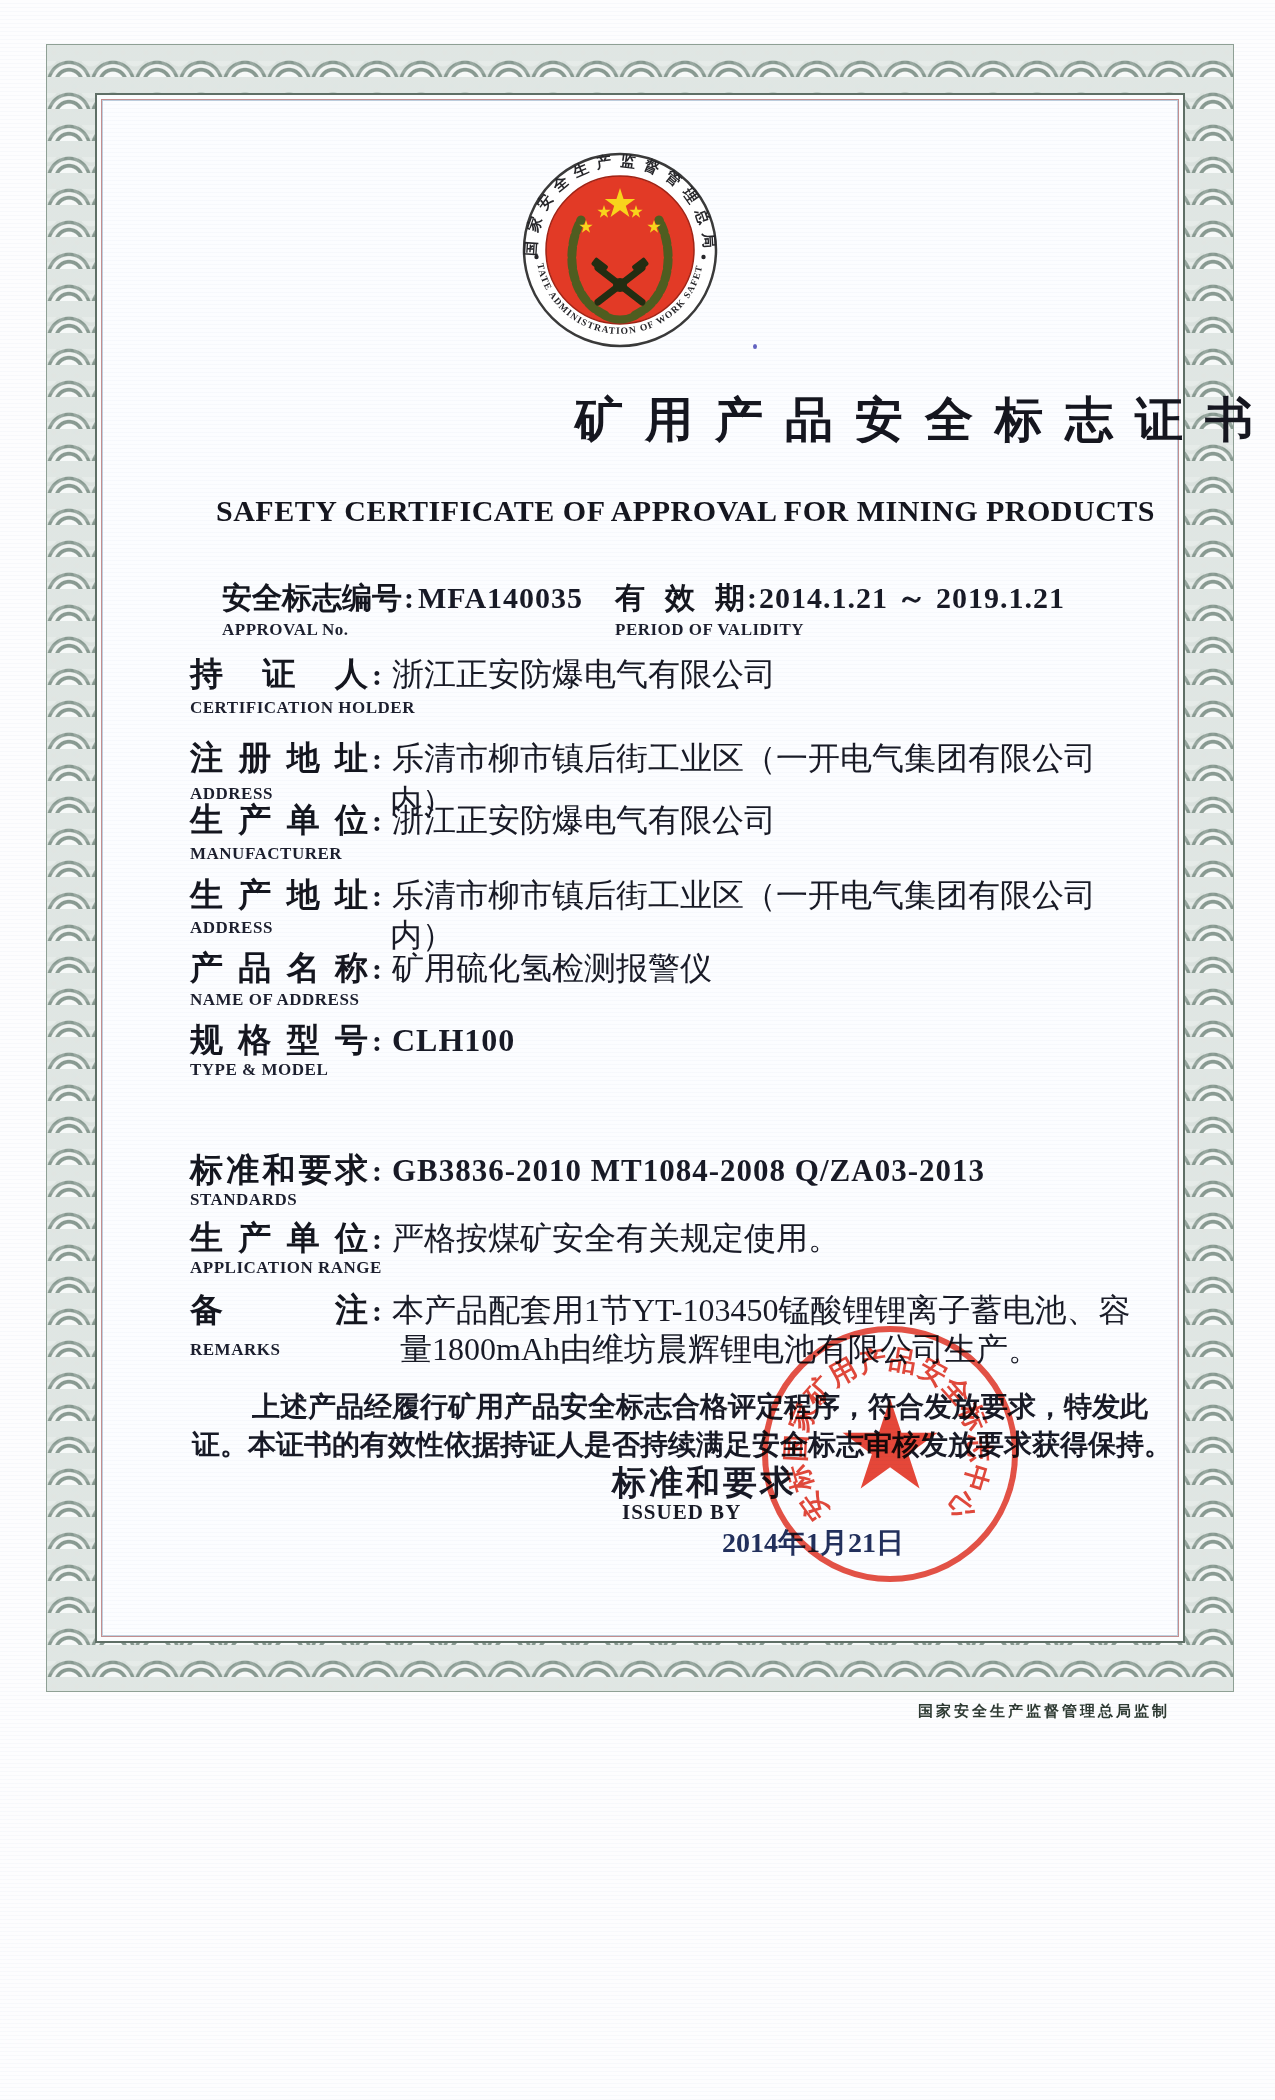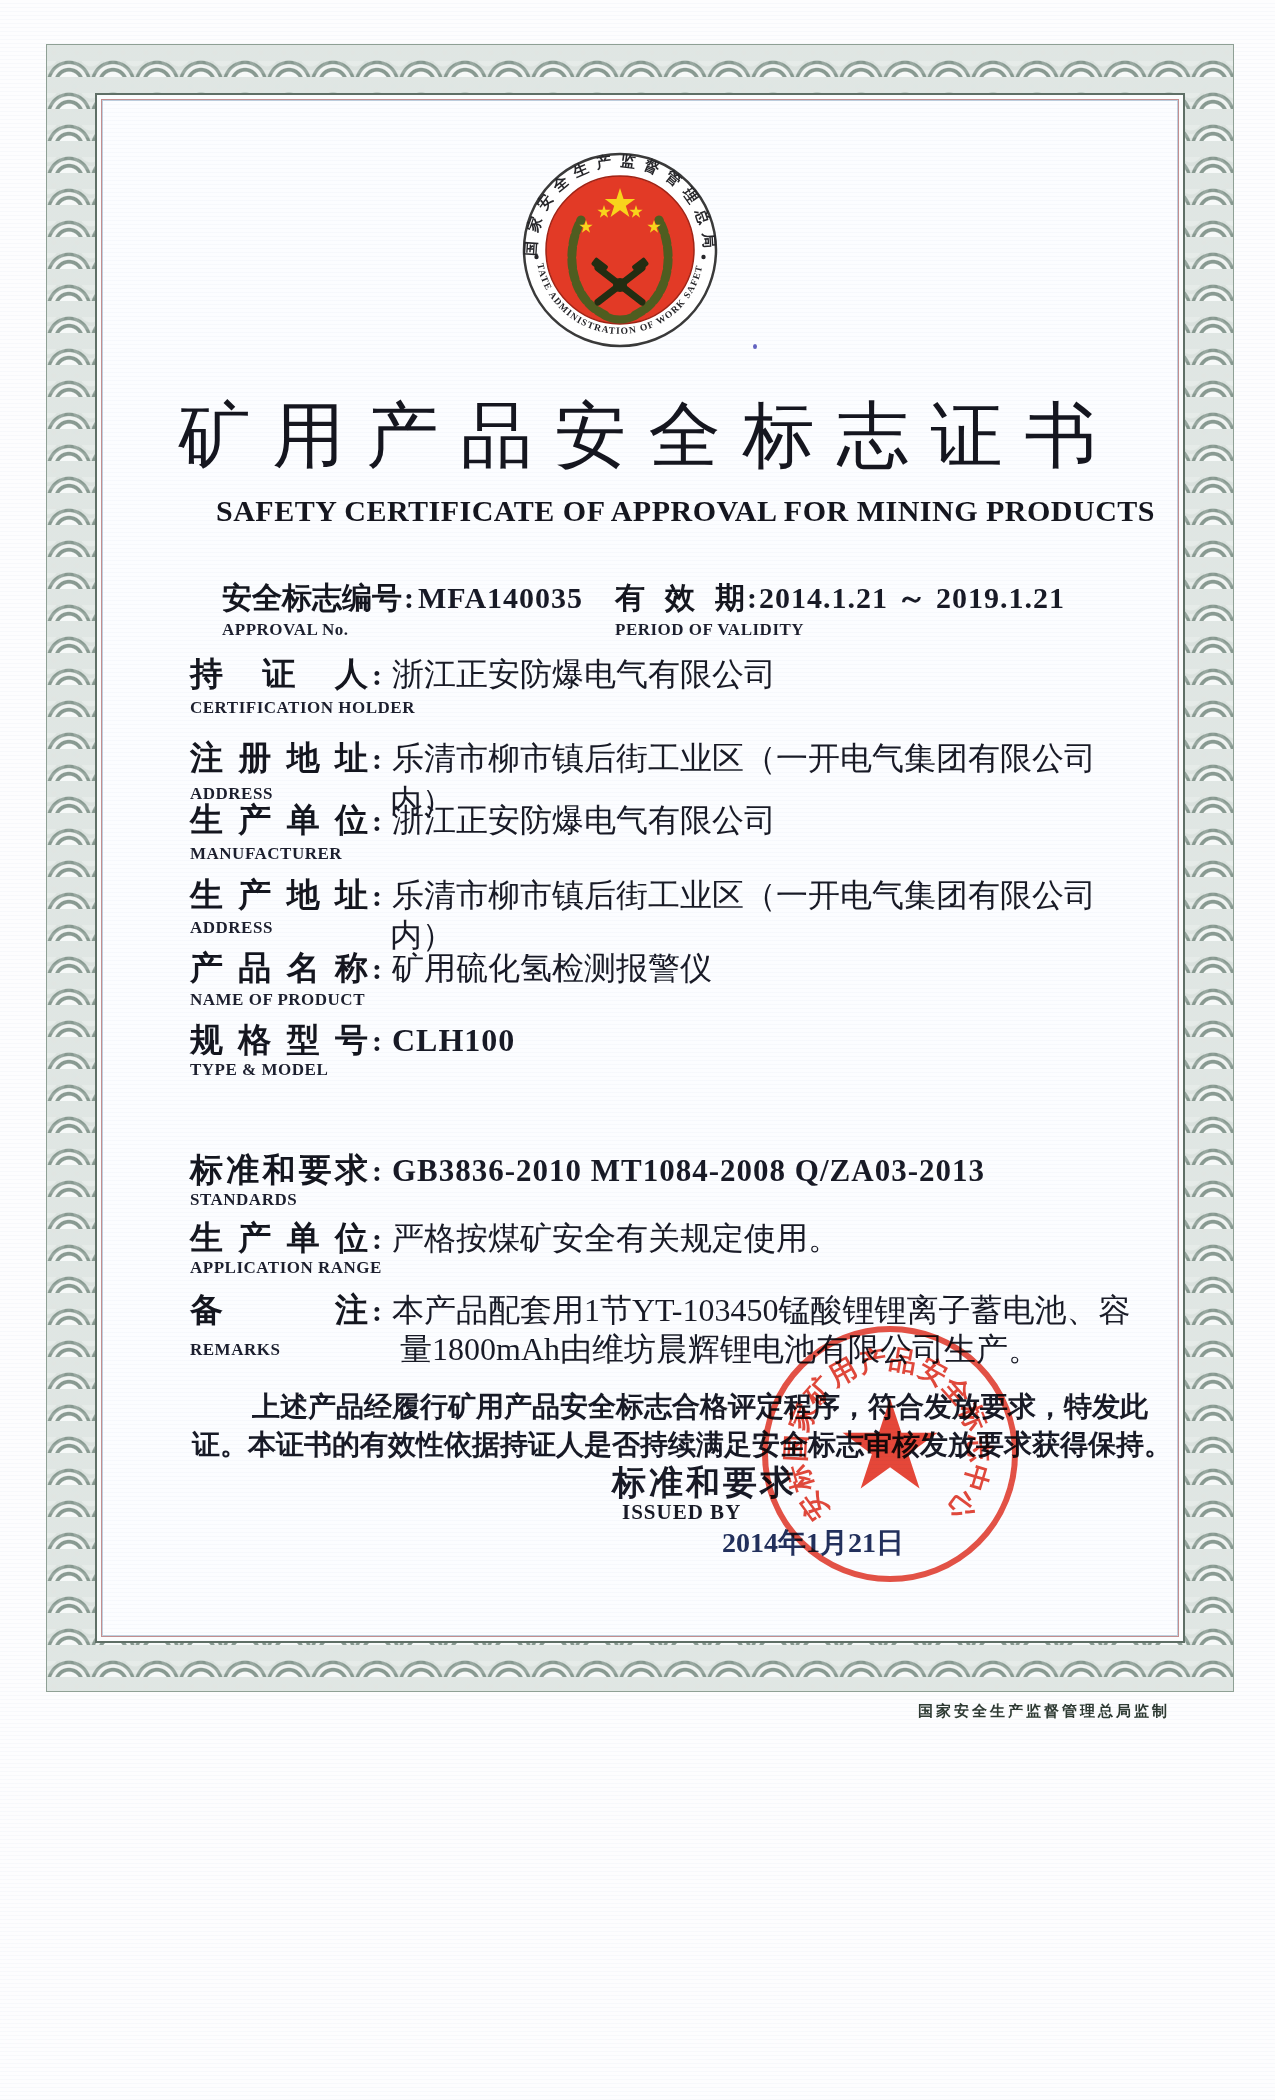"矿用产品安全标志证书" .title-cn { font-size: 72px -> 48px; font-weight: 400 -> 700; text-align: center -> right }
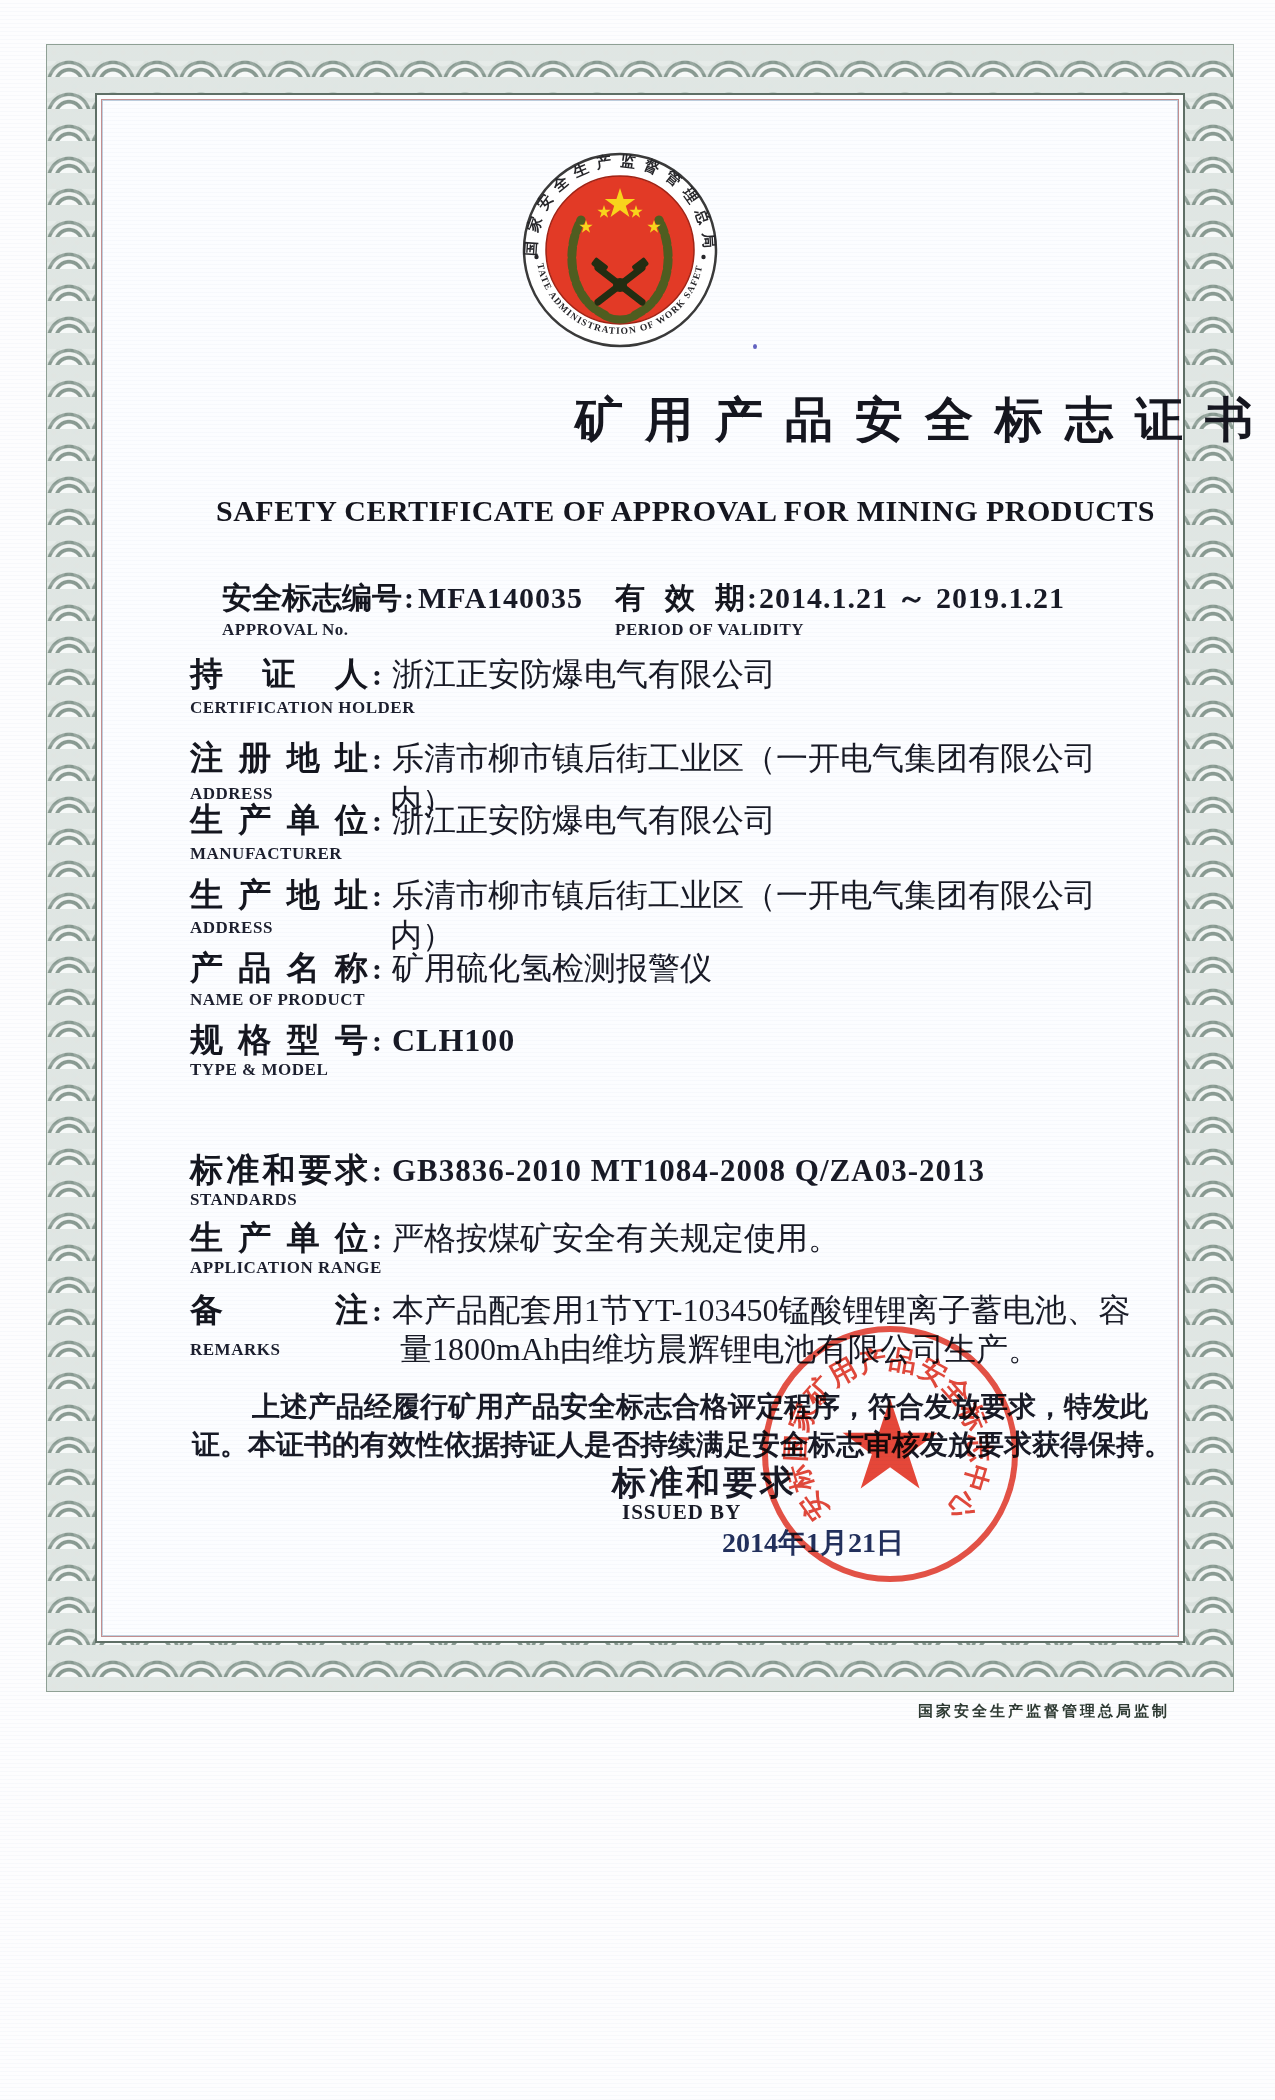"NAME OF PRODUCT" div.sub { text: PRODUCT -> ADDRESS }
